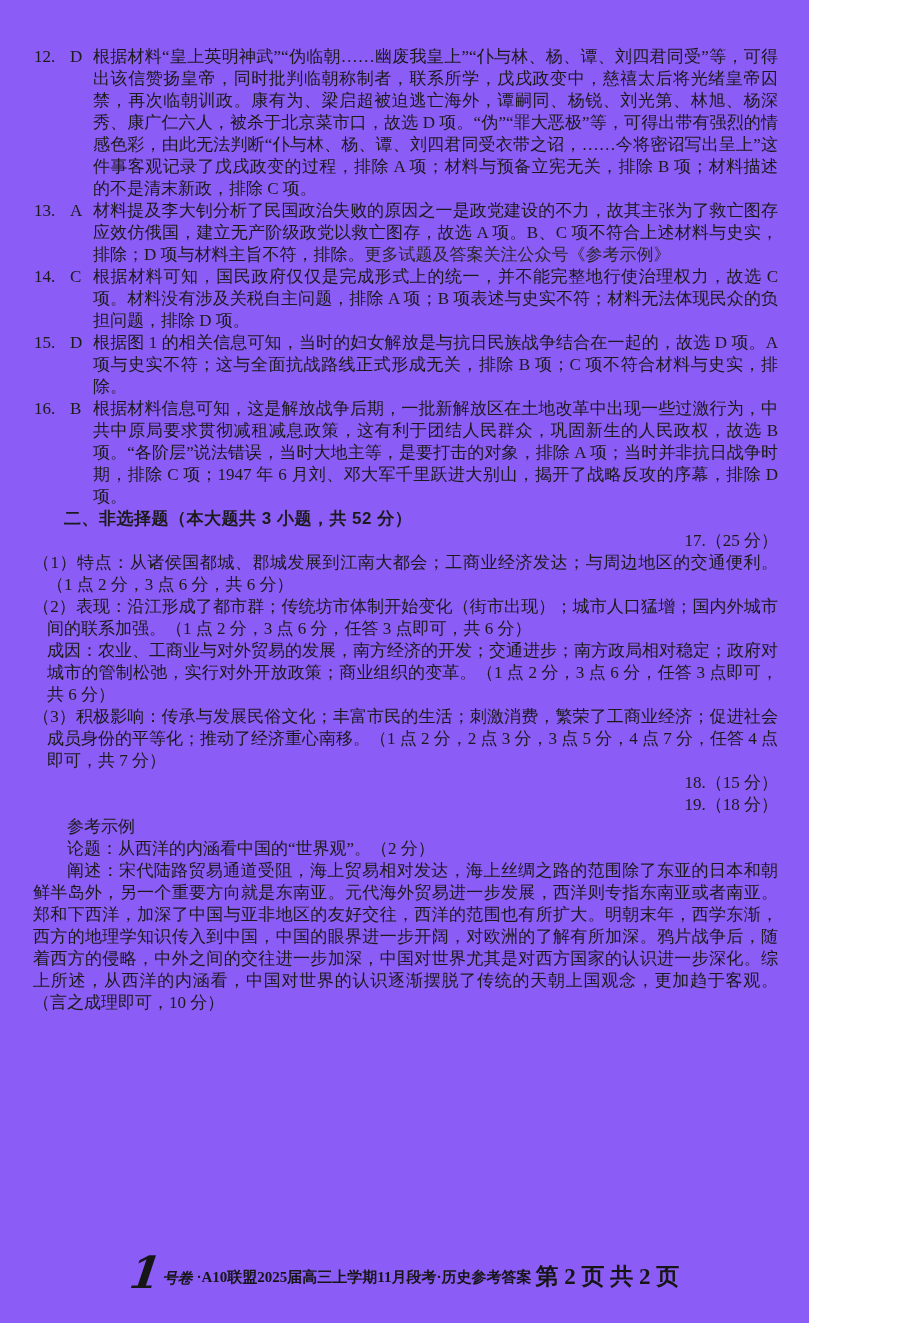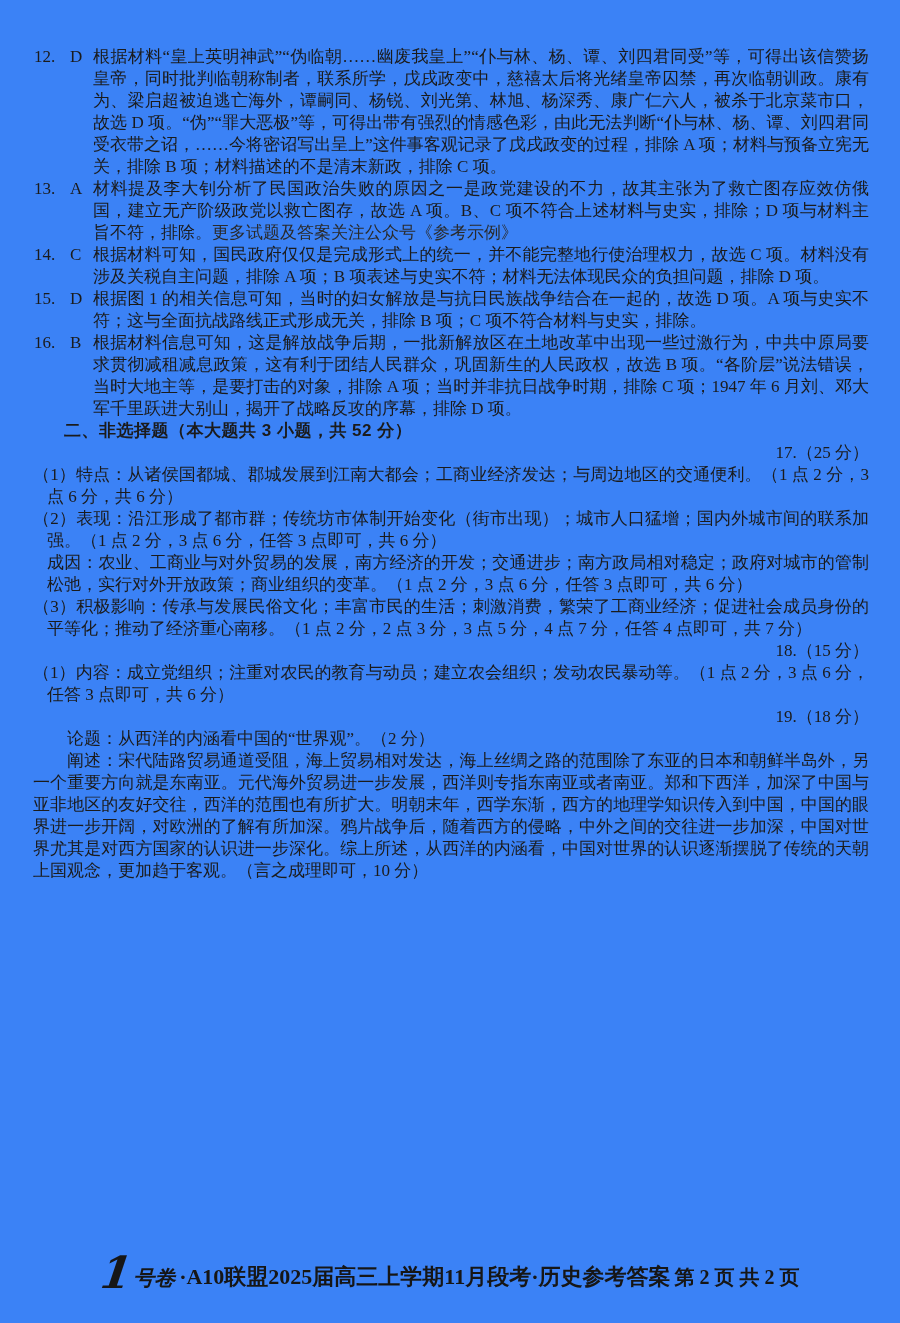"12." .page { background: #3b82f6 -> #8b5cf6; width: 900px -> 809px }
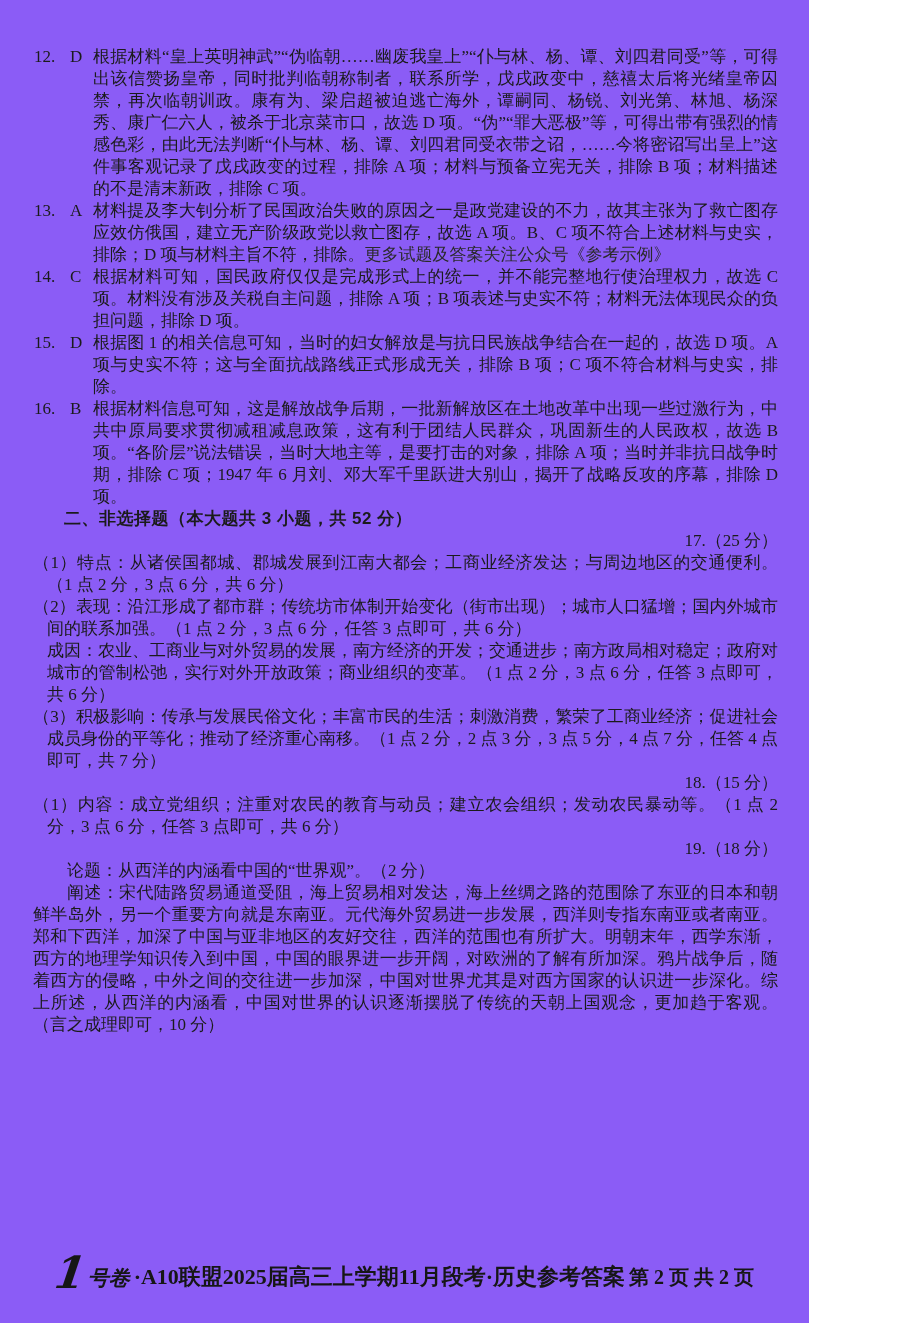"（1）内容：成立党组织；注重对农民的教育与动员；建立农会组织；发动农民暴动等。（" p.sub { html: <p>（1）内容：成立党组织；注重对农民的教育与动员；建立农会组织；发动农民暴动等。（1 点 2 分，3 点 6 分，任答 3 点即可，共 6 分）</p> -> none }
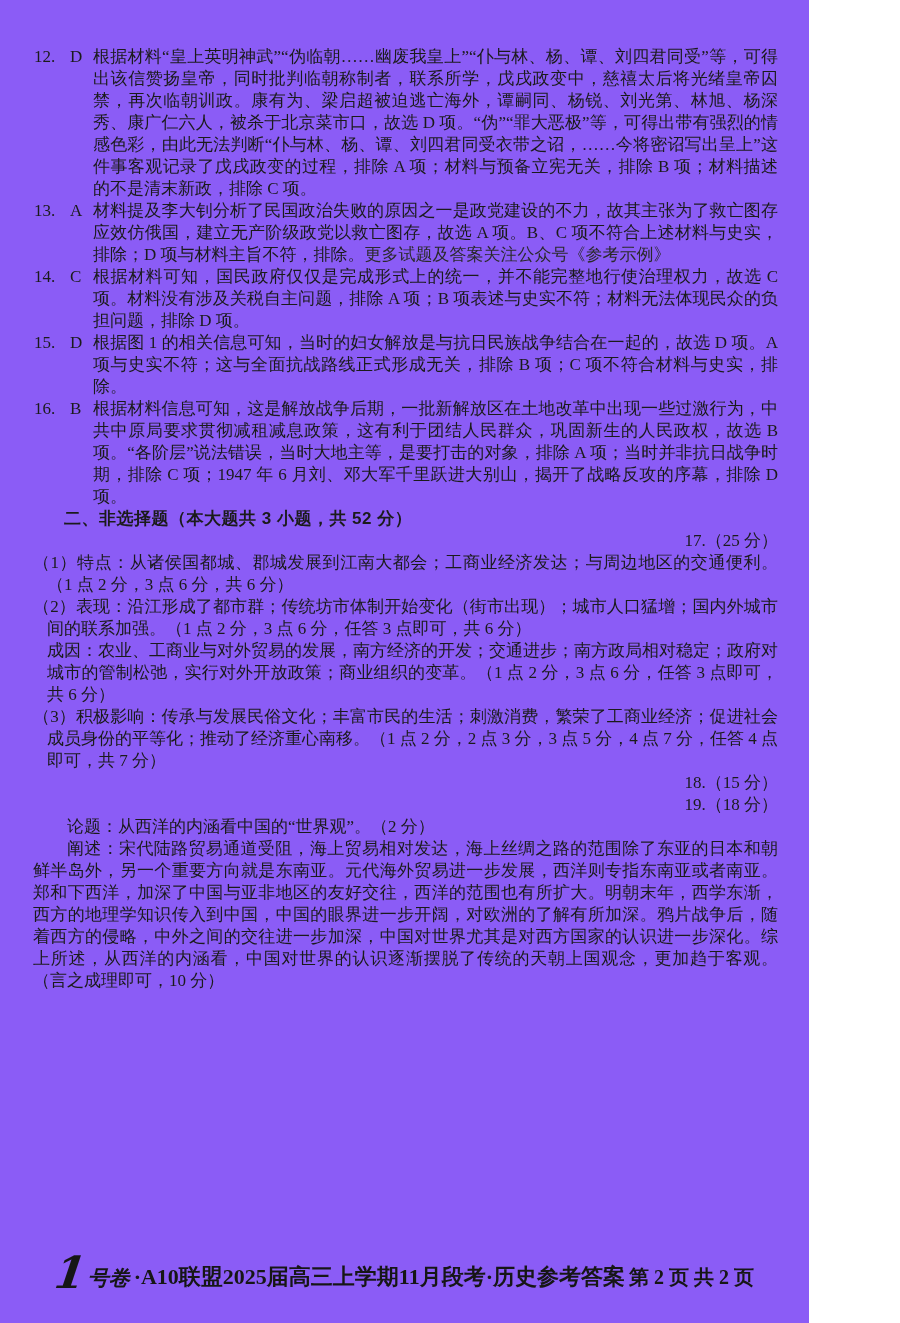"参考示例" p.indent1 { html: none -> <p>参考示例</p> }
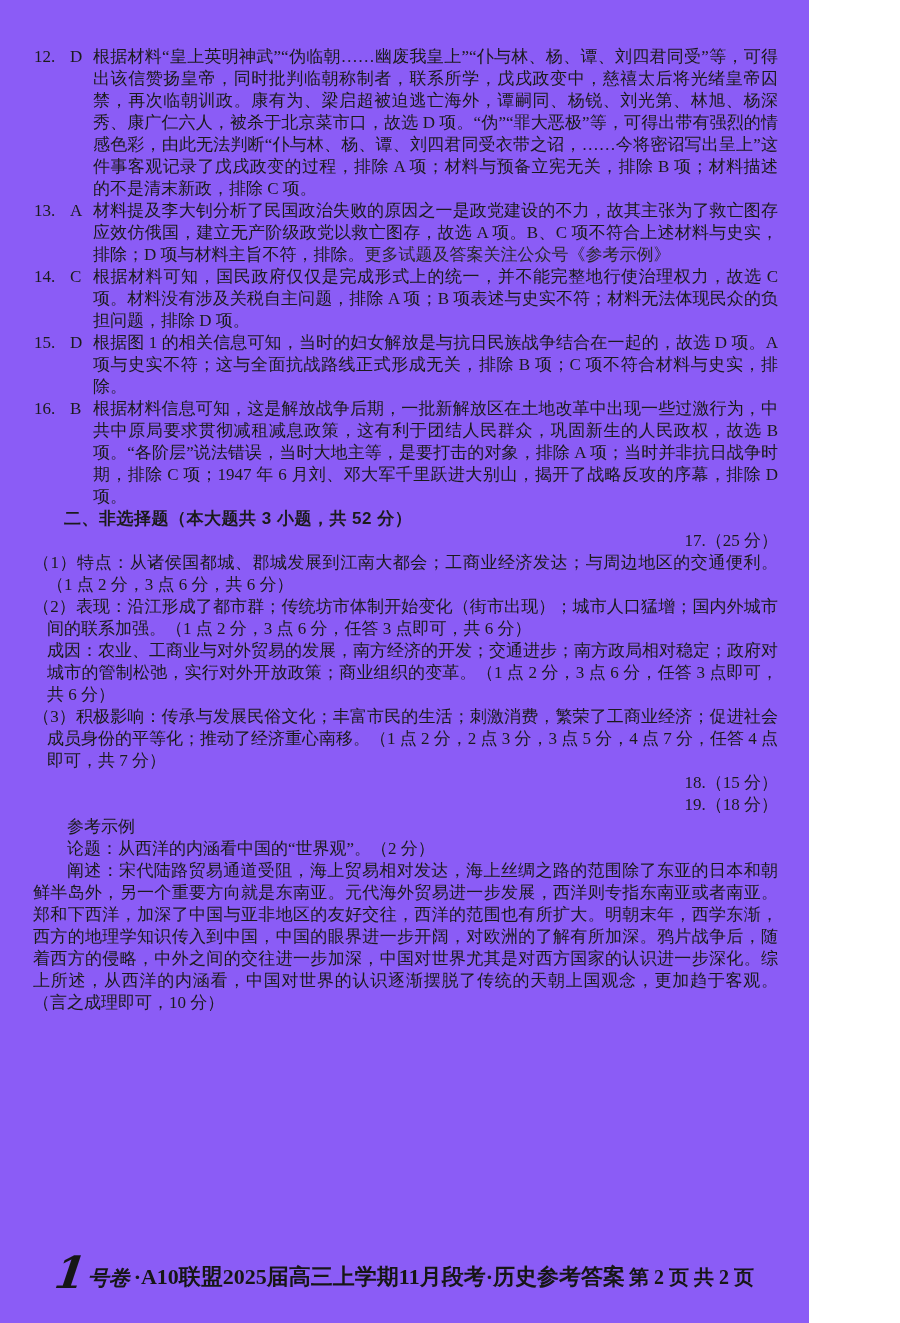"号卷" .brand-rest { font-size: 21px -> 15px }
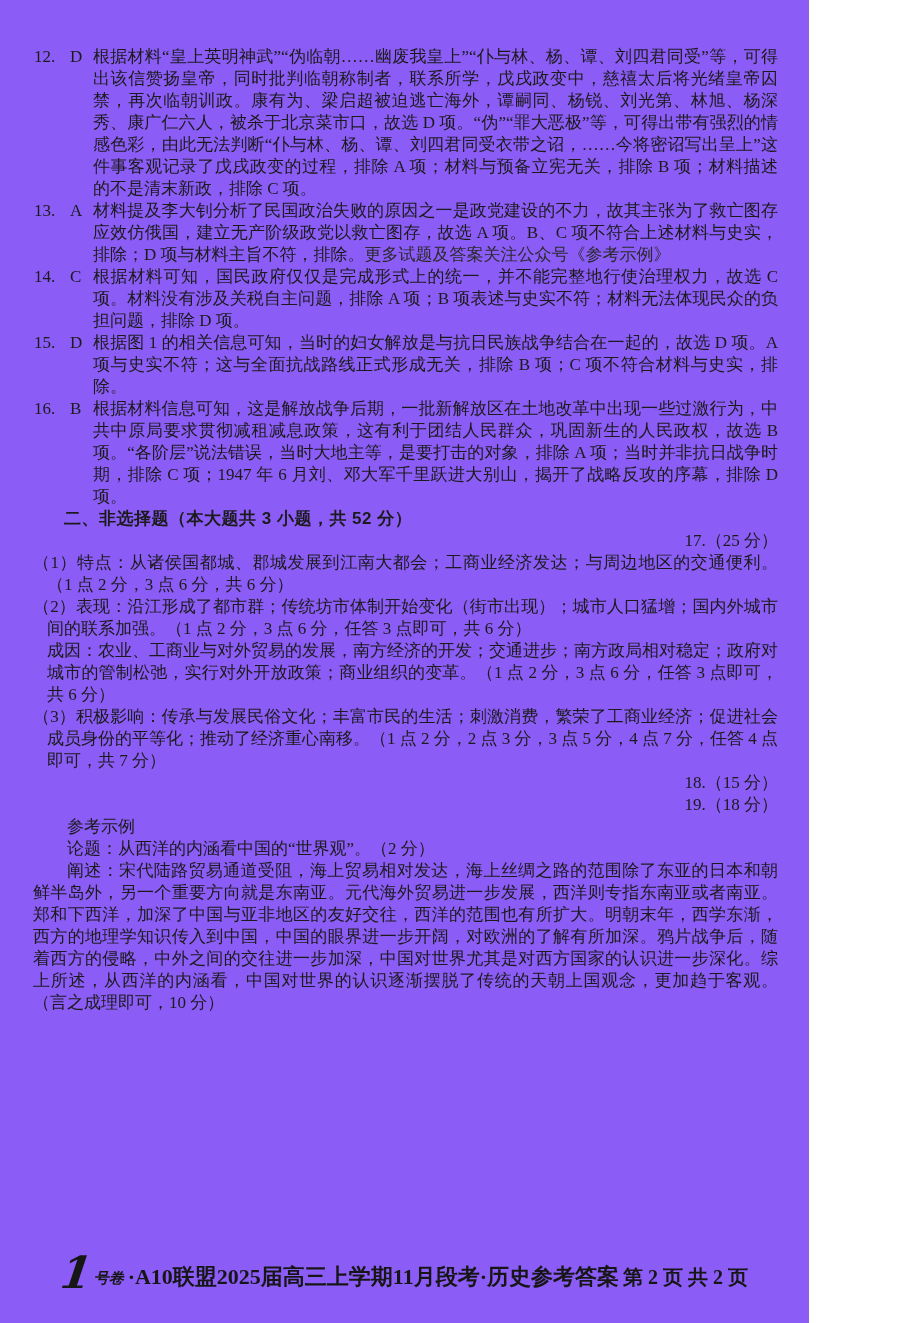"·A10联盟2025届高三上学期11月段考·历史参考答案" .ftext { font-size: 22px -> 15px }
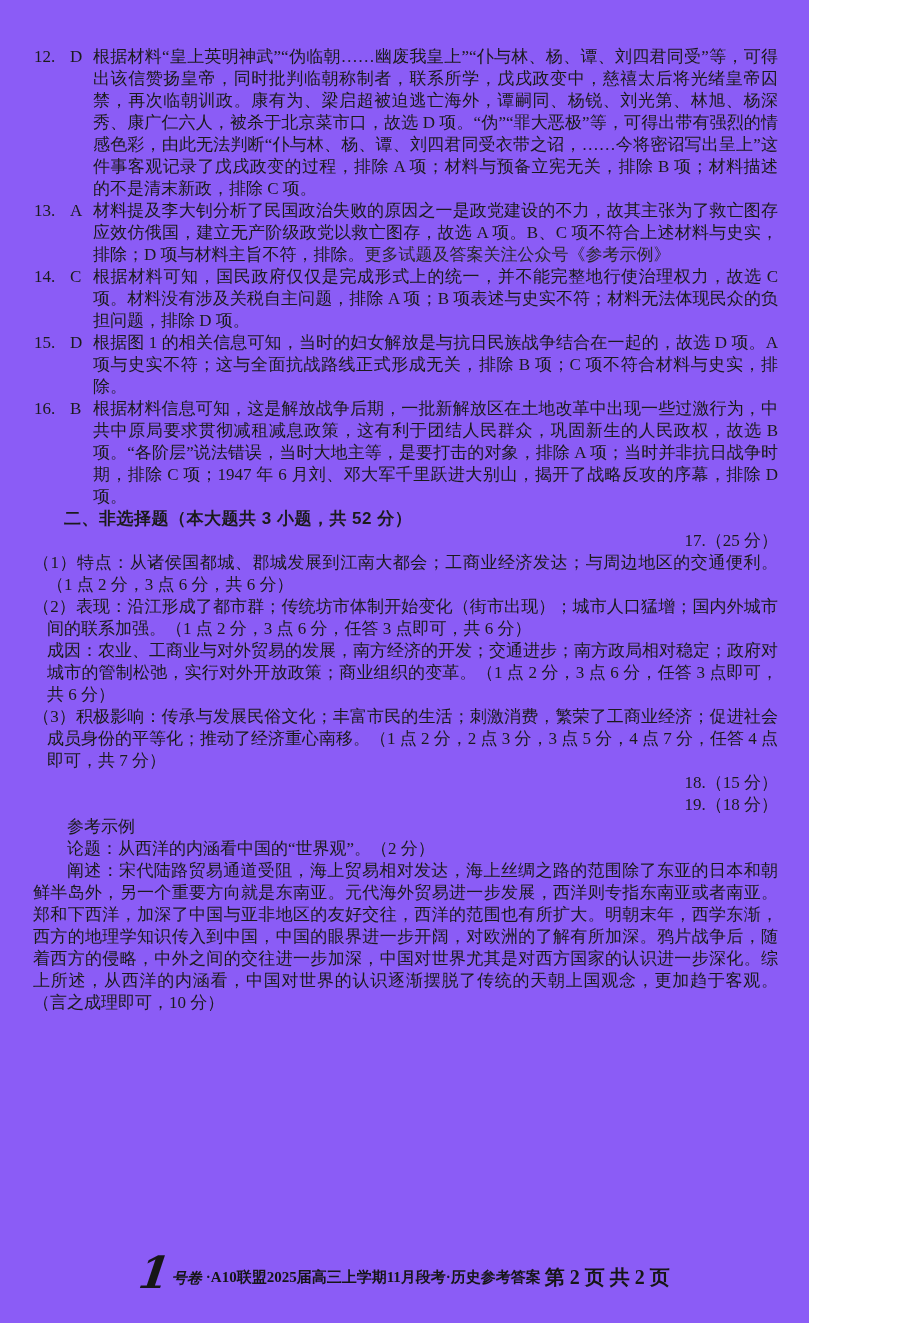"第 2 页 共 2" .fpage { font-size: 20px -> 23px }
